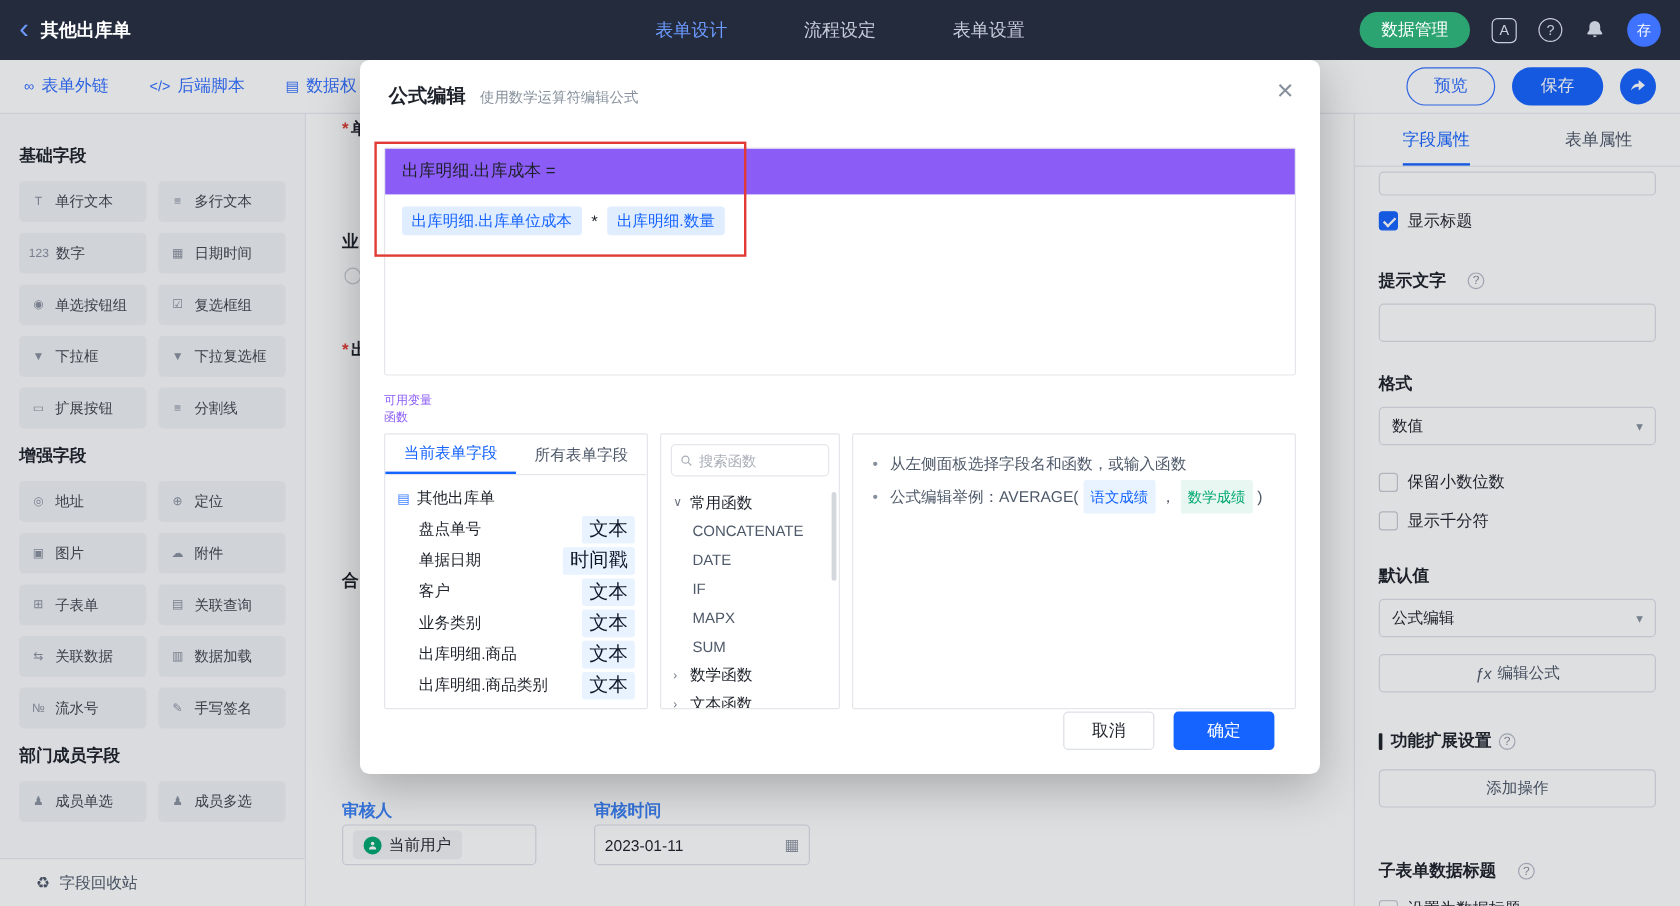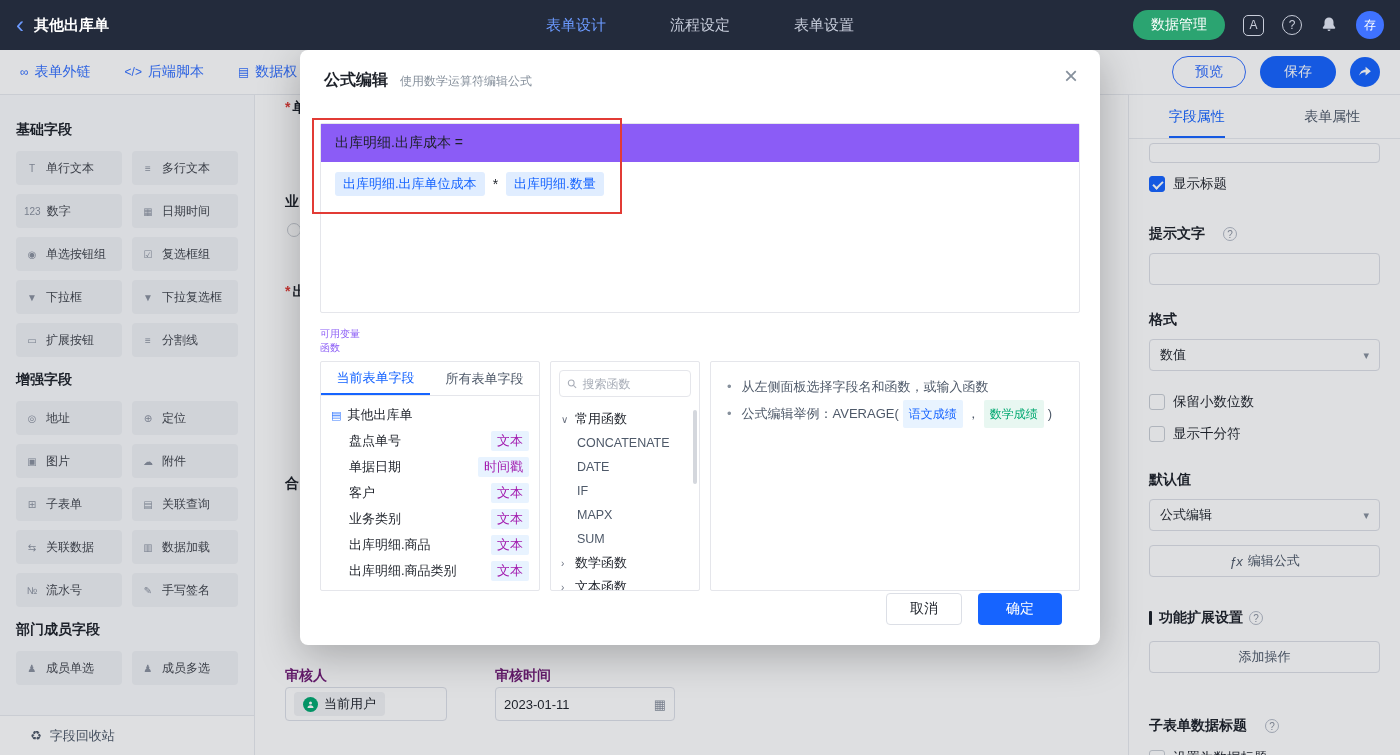"文本" .var-tag { color: #a21caf -> #0f172a; font-size: 13px -> 16px }
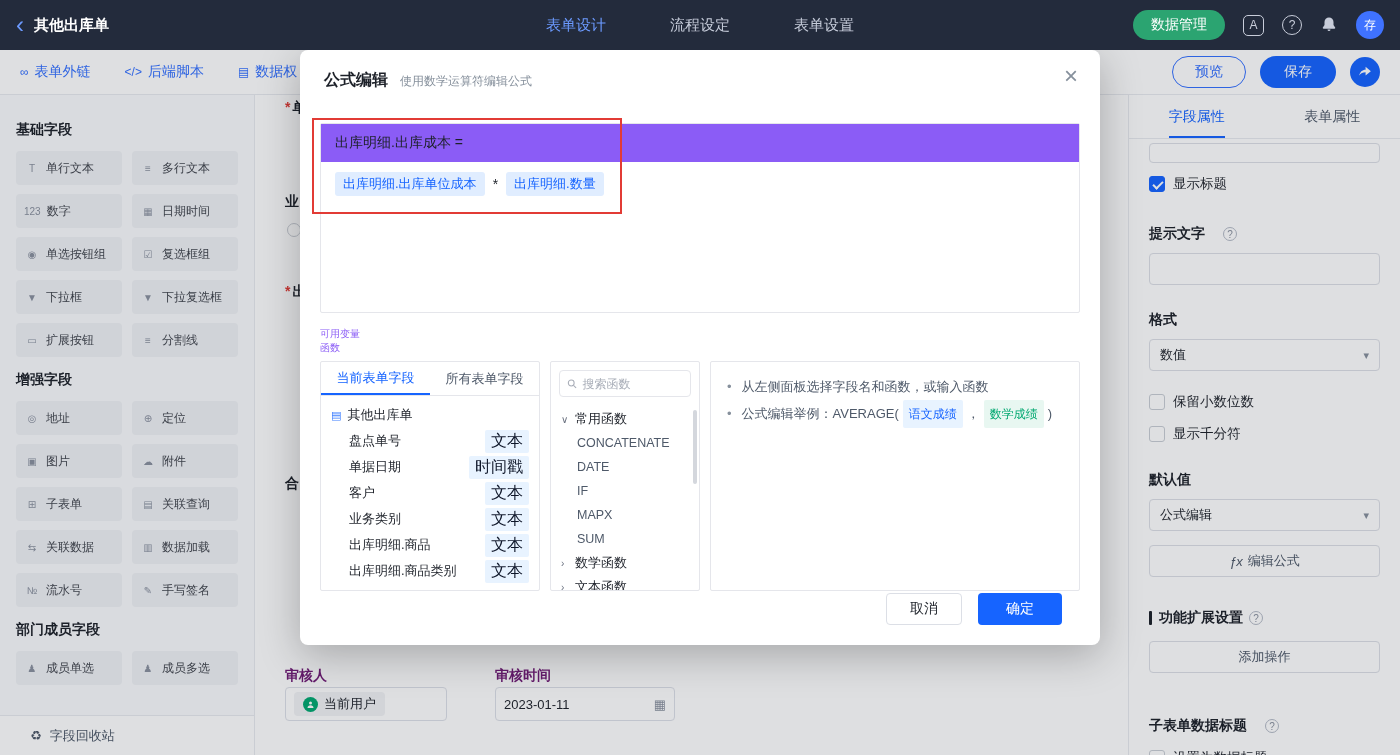"审核人" .rv-label { color: #701a75 -> #3b82f6 }
